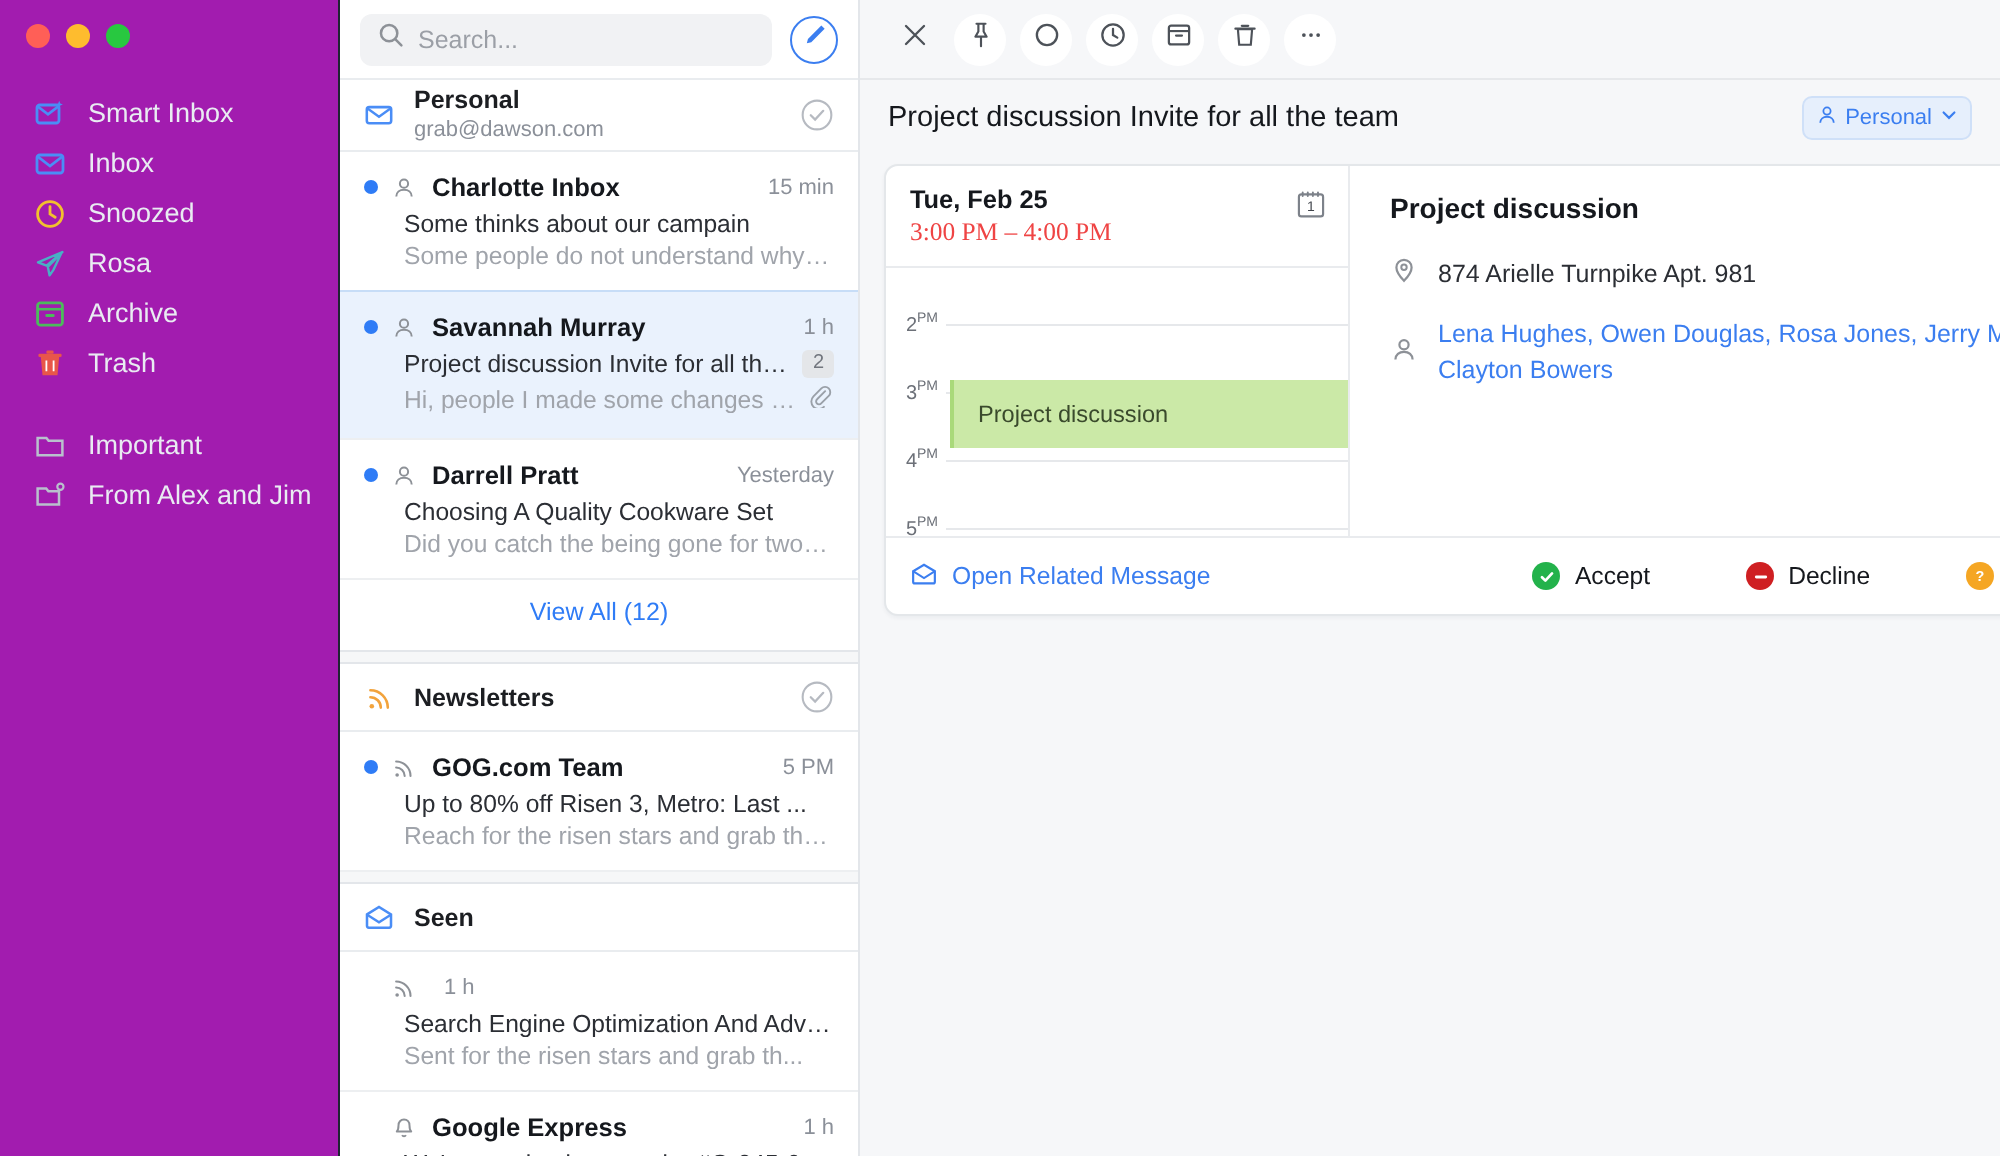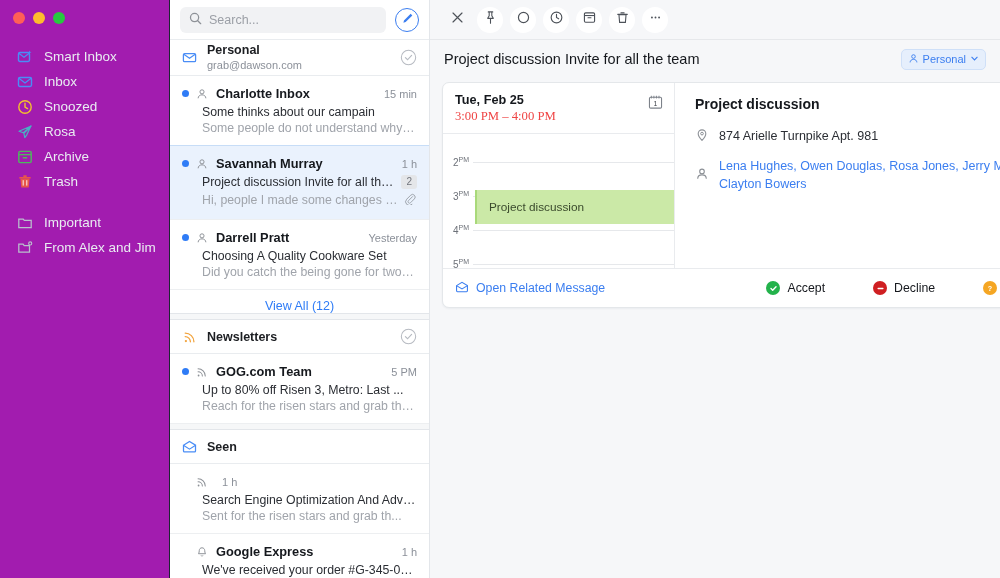"View All (12)" .view-all { padding: 9px 0 0 0 -> 9px 0 12px 0 }
